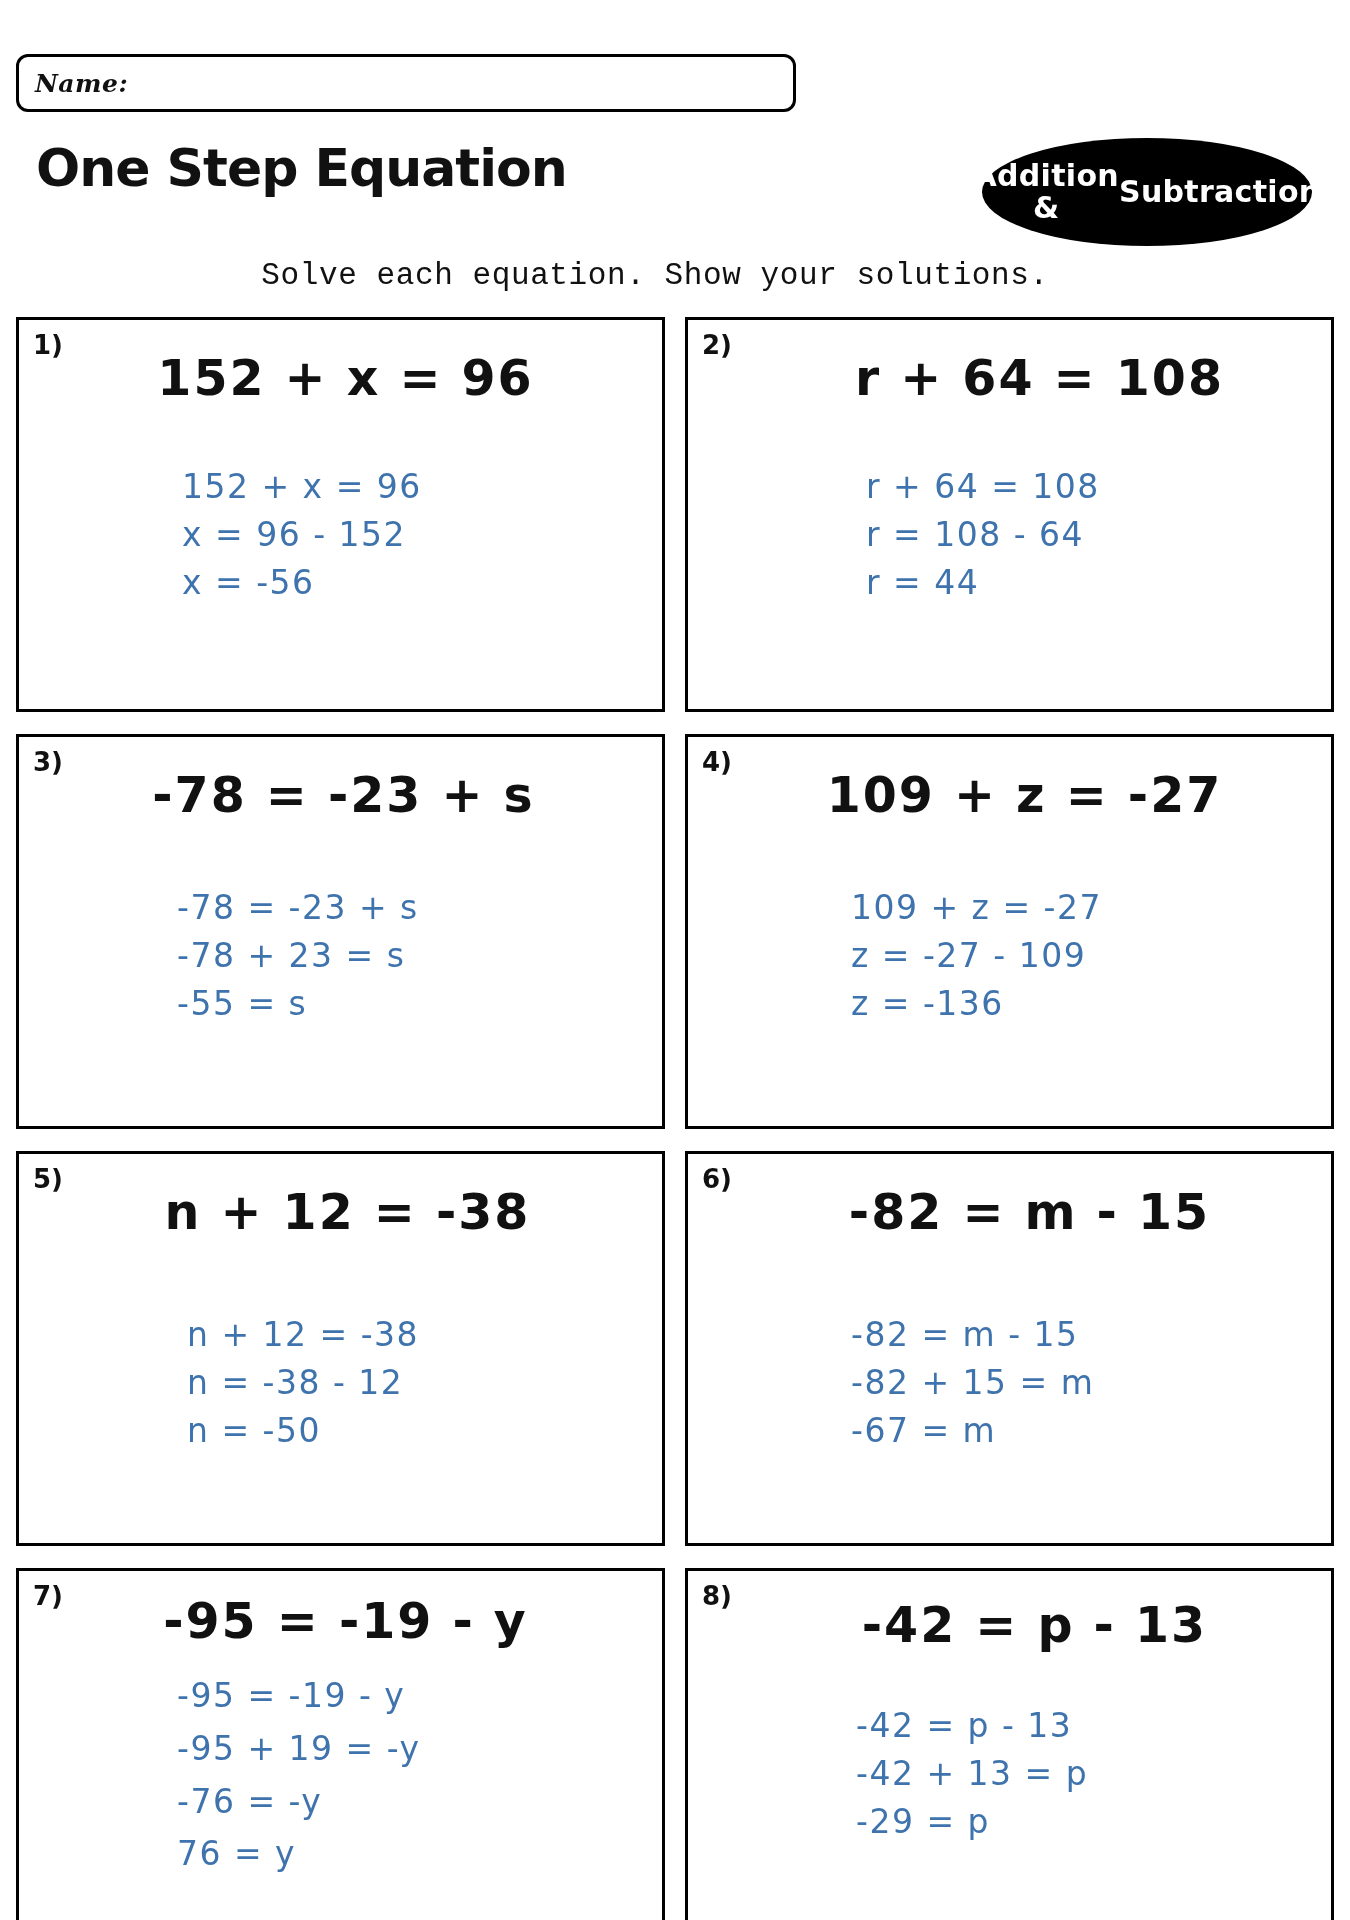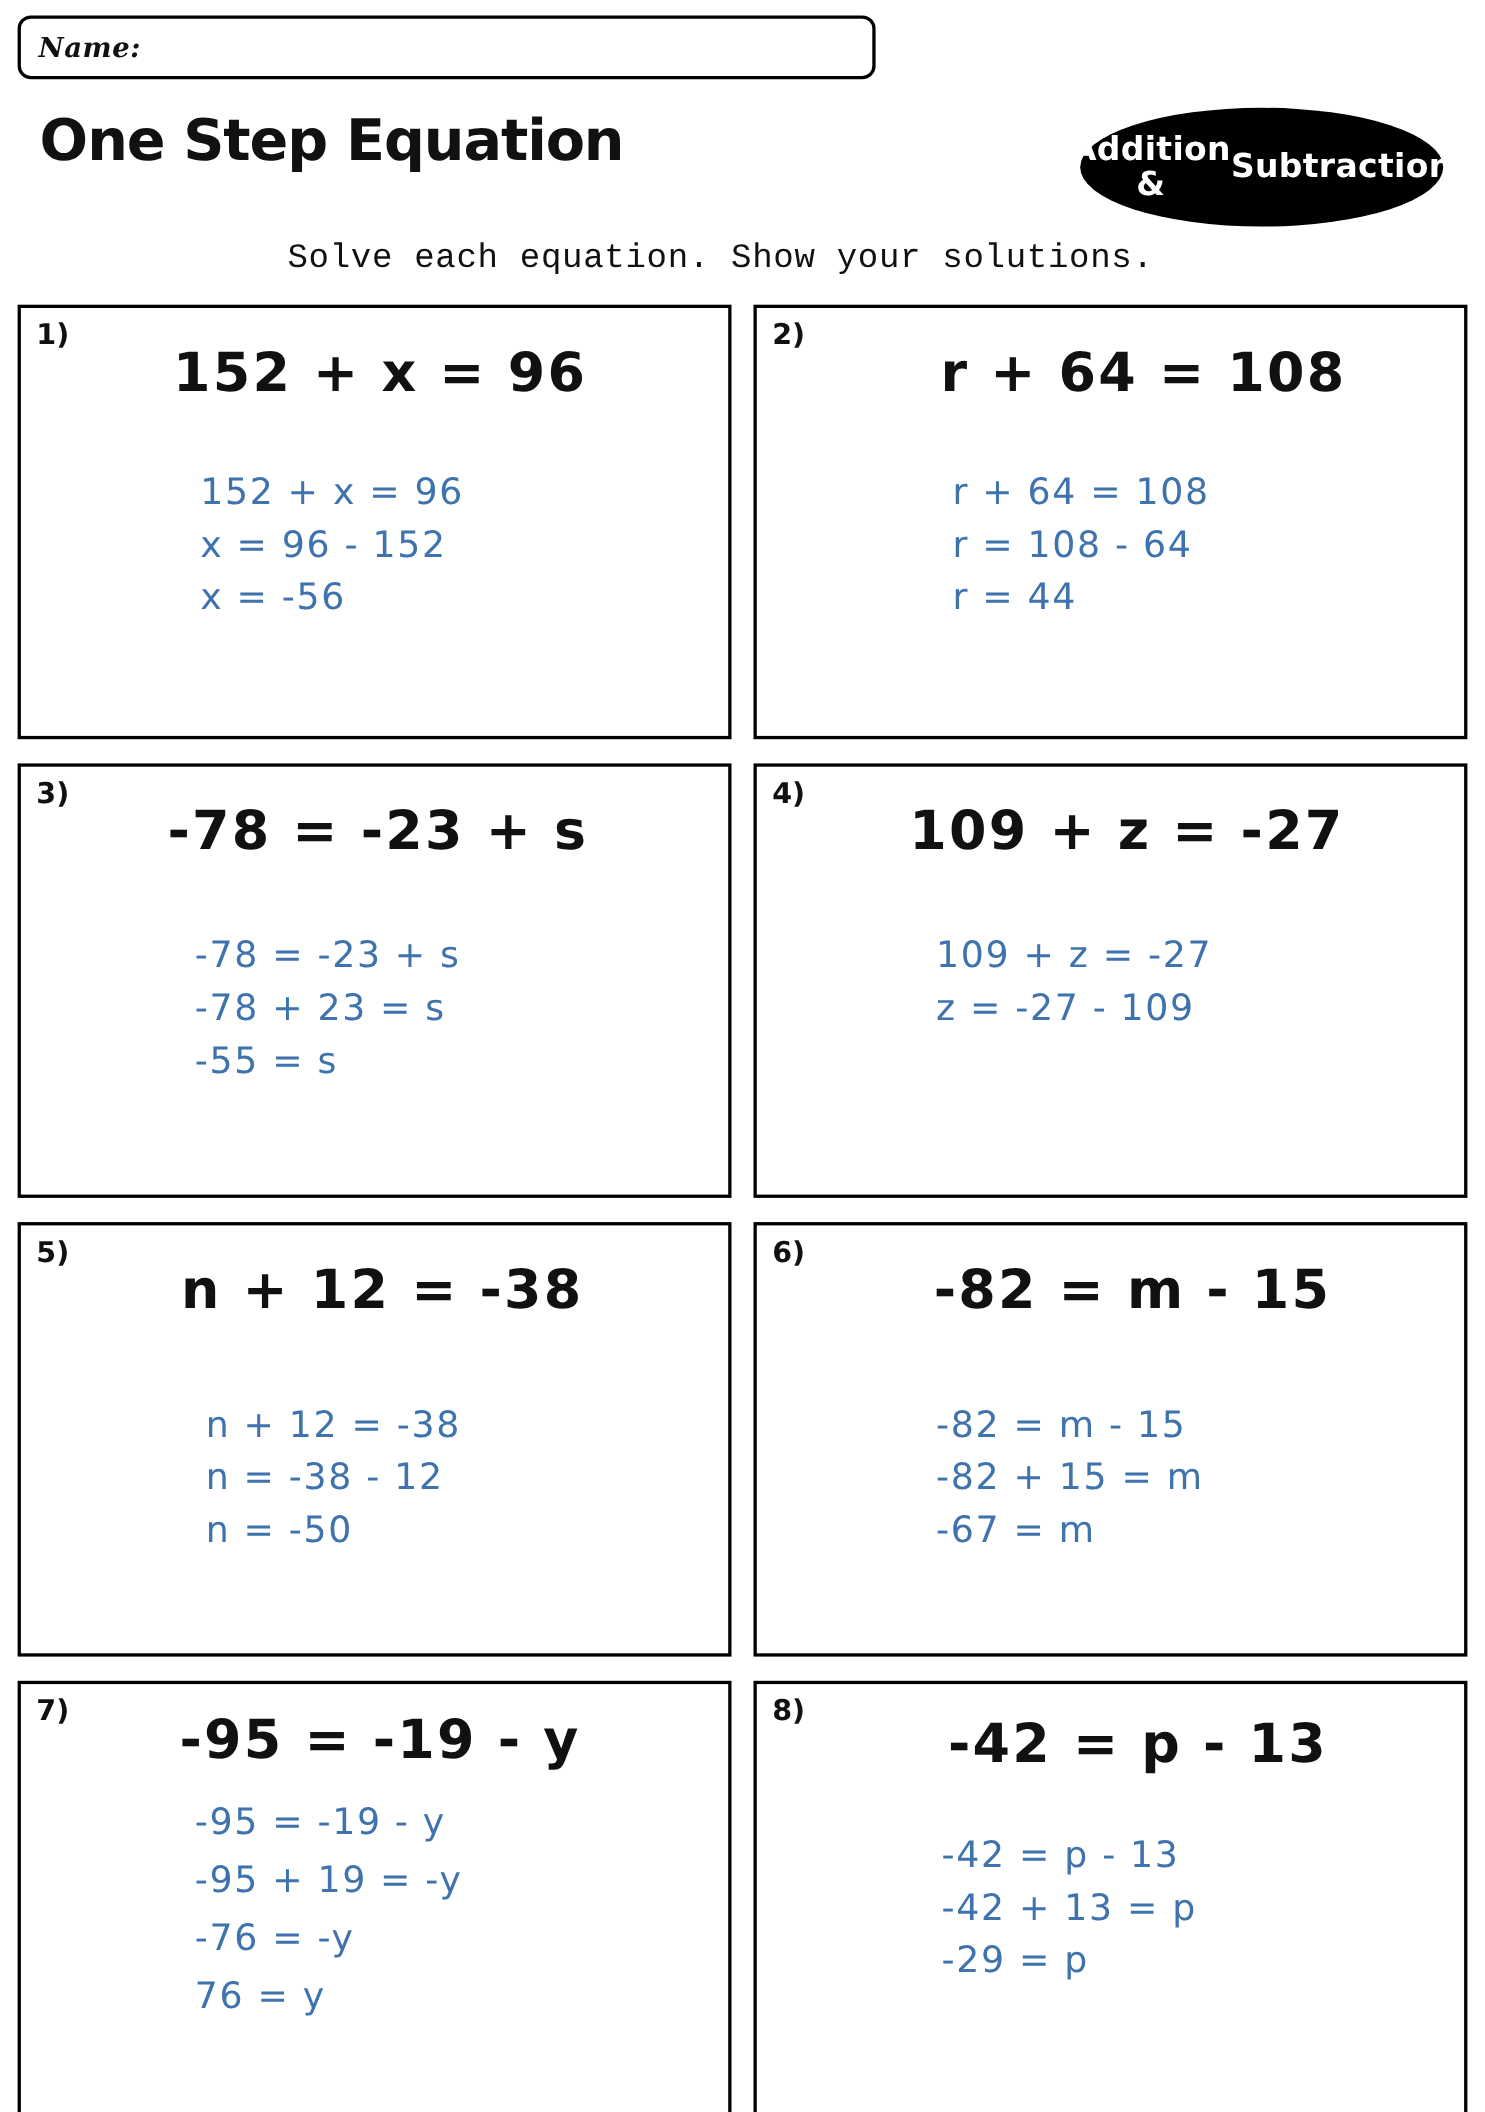"Name:" .name-date-row { margin-top: none -> 40px }
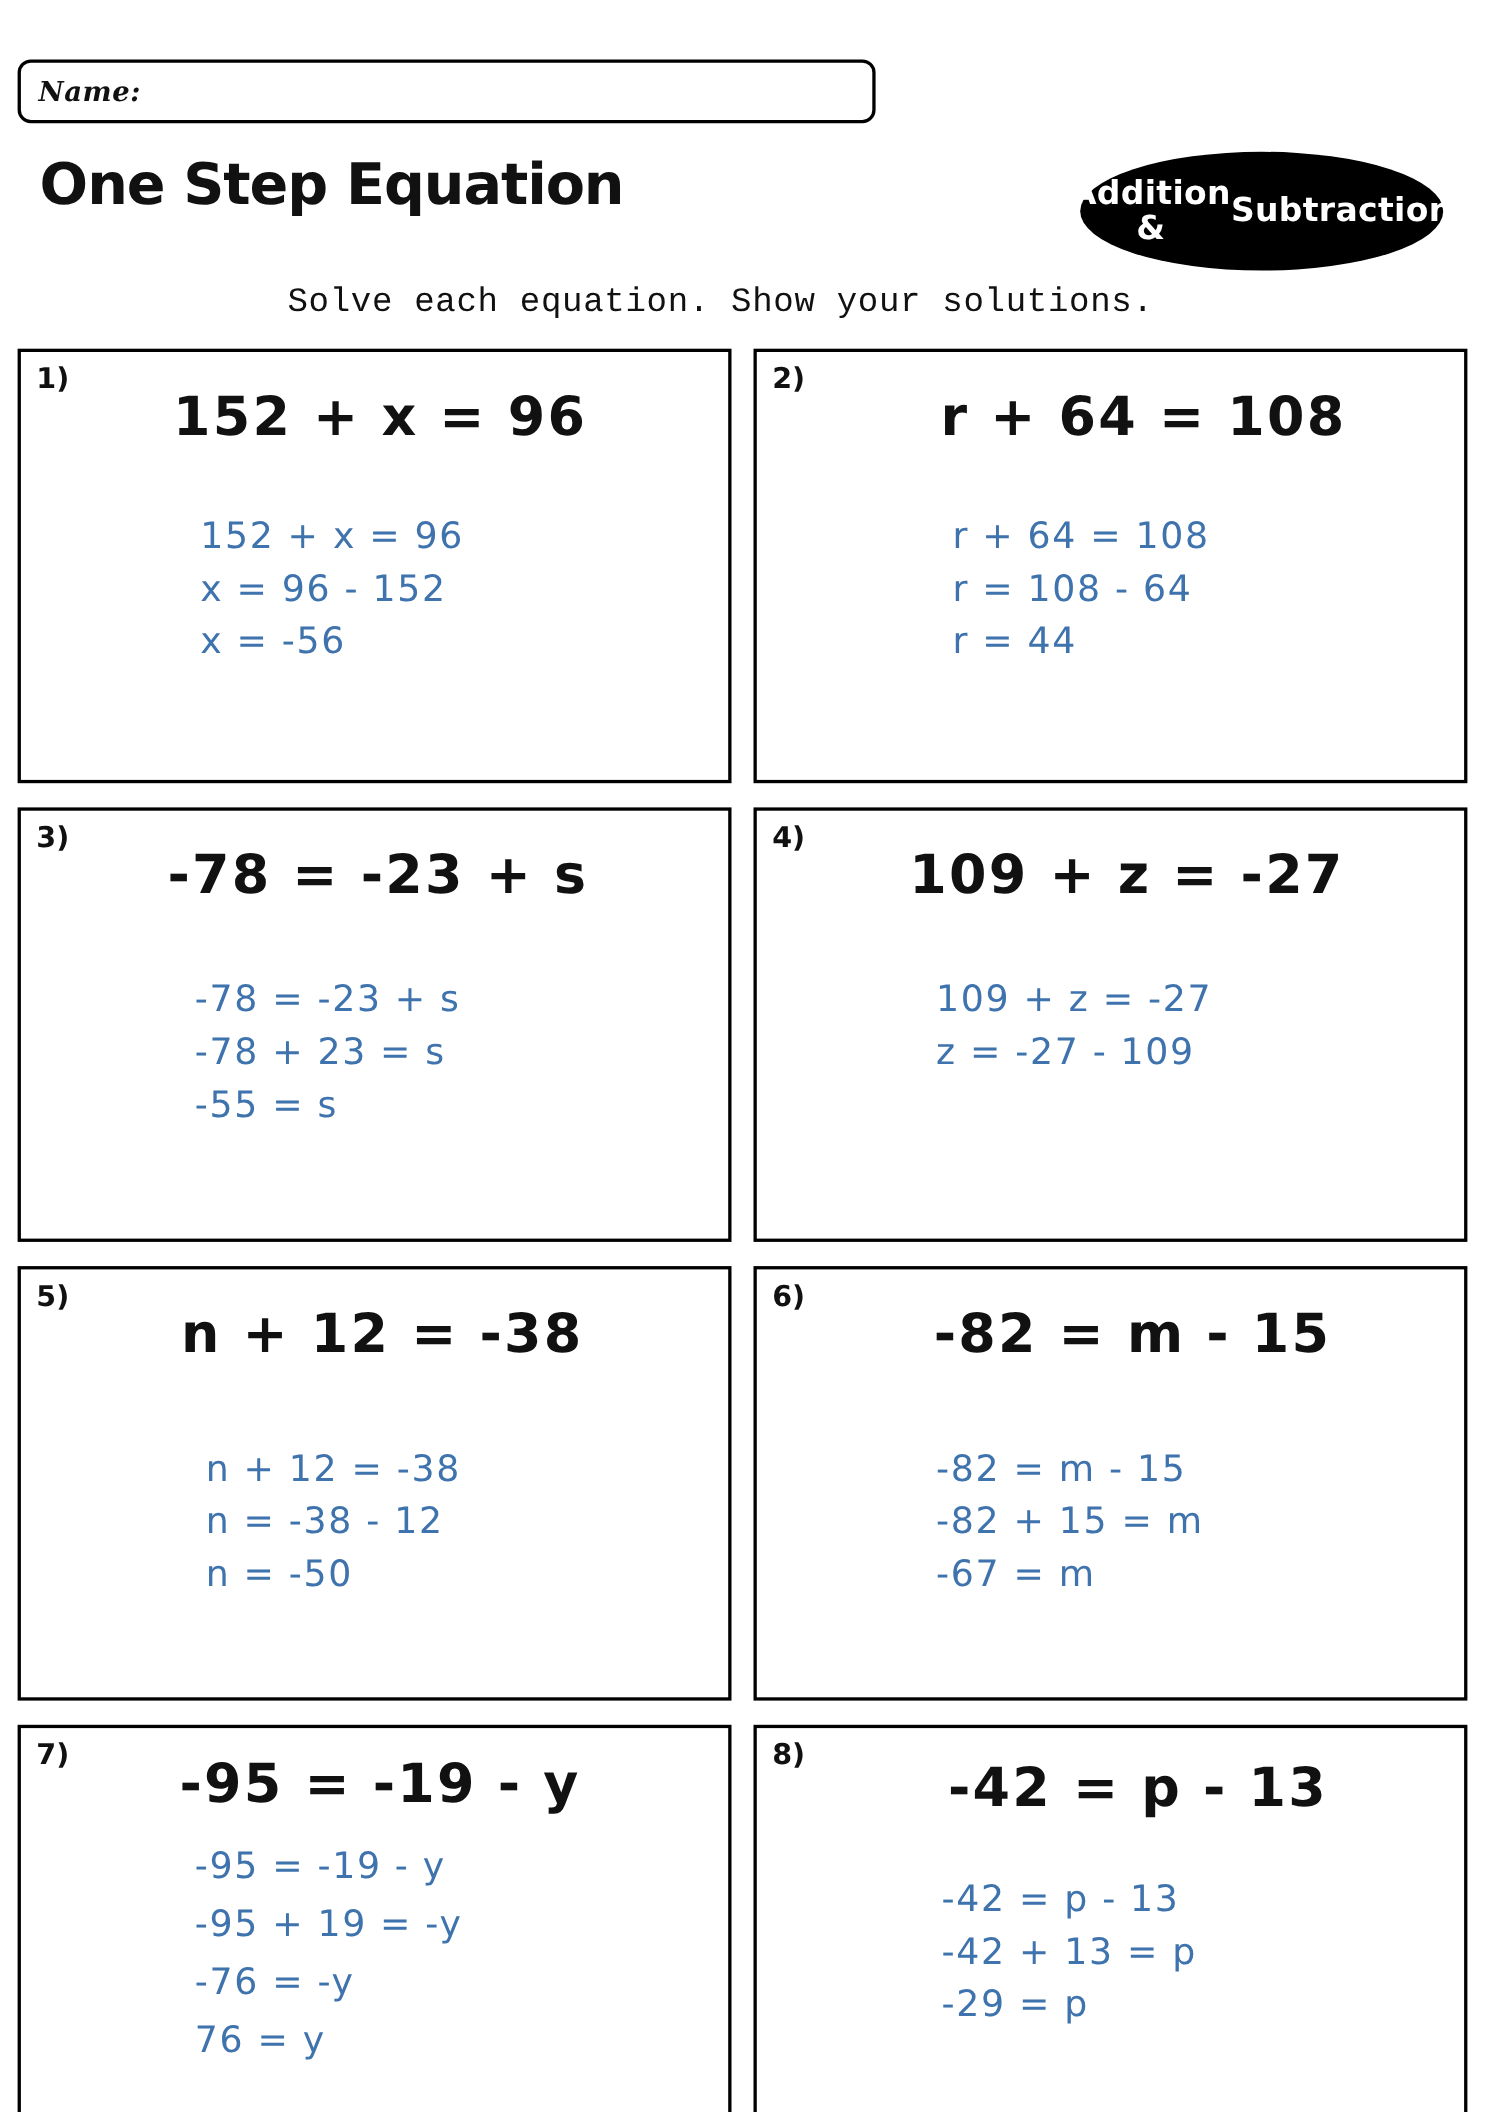"z = -136" div.line { html: none -> <div>z = -136</div> }
